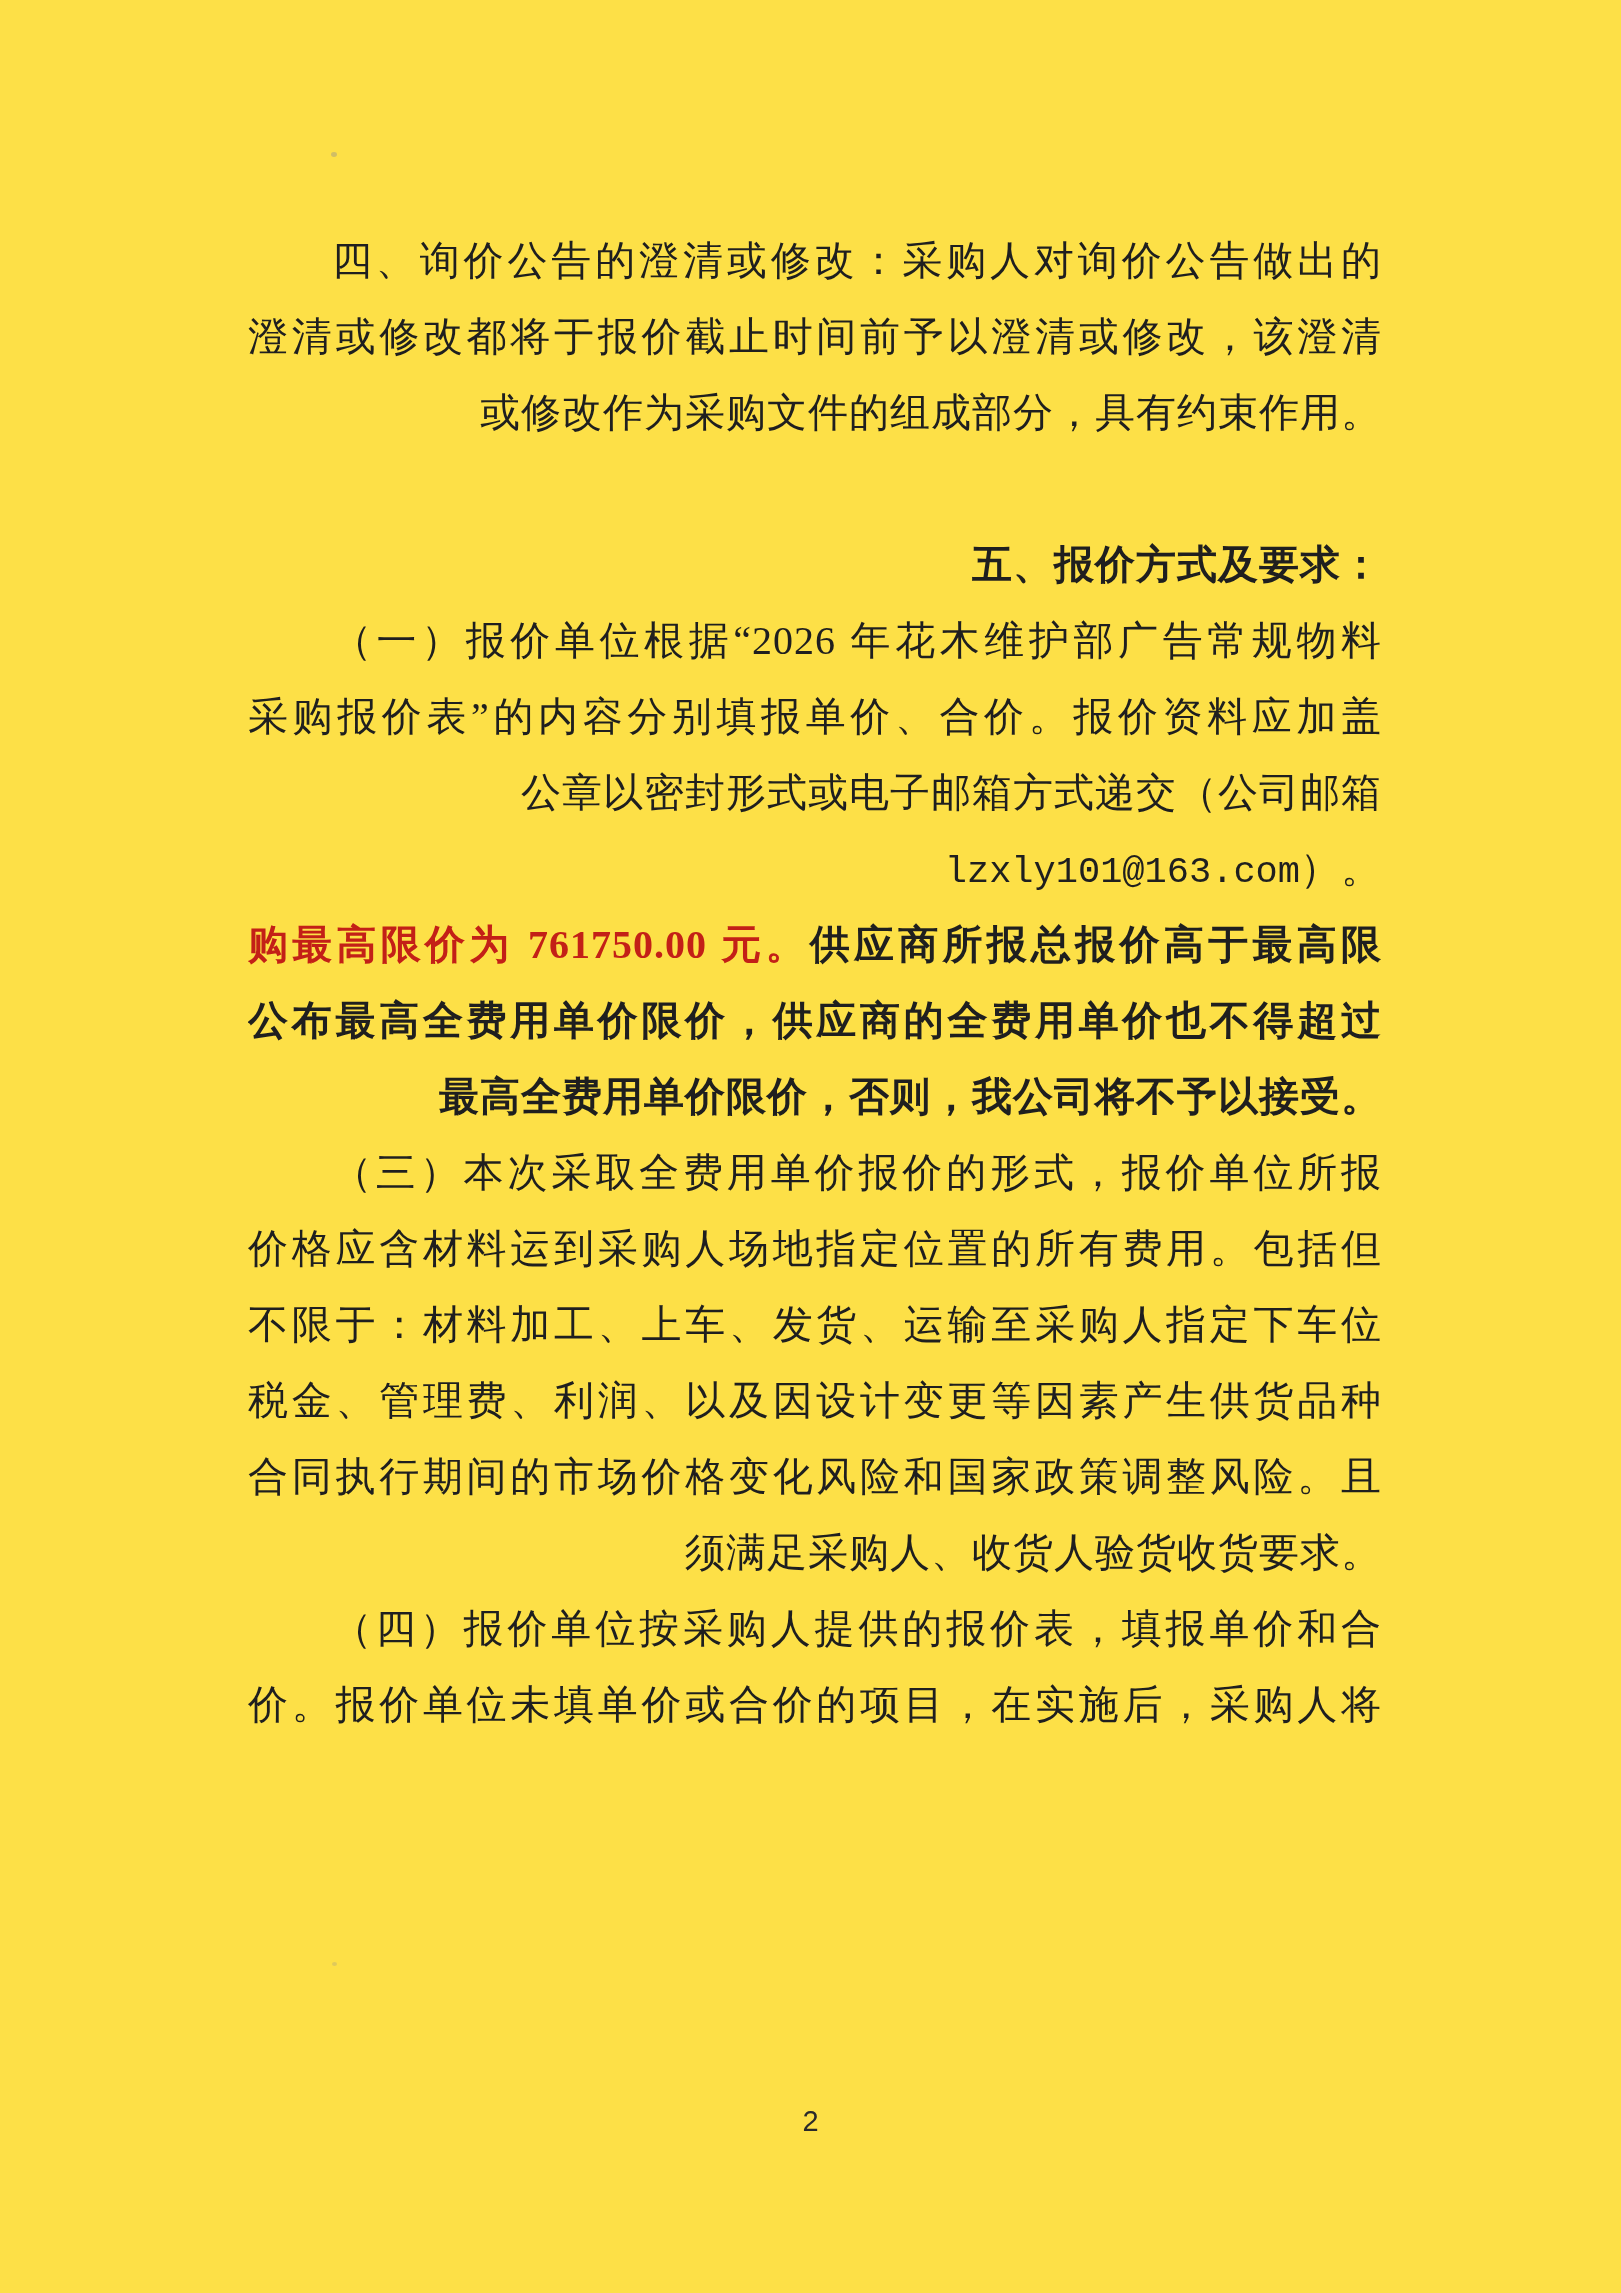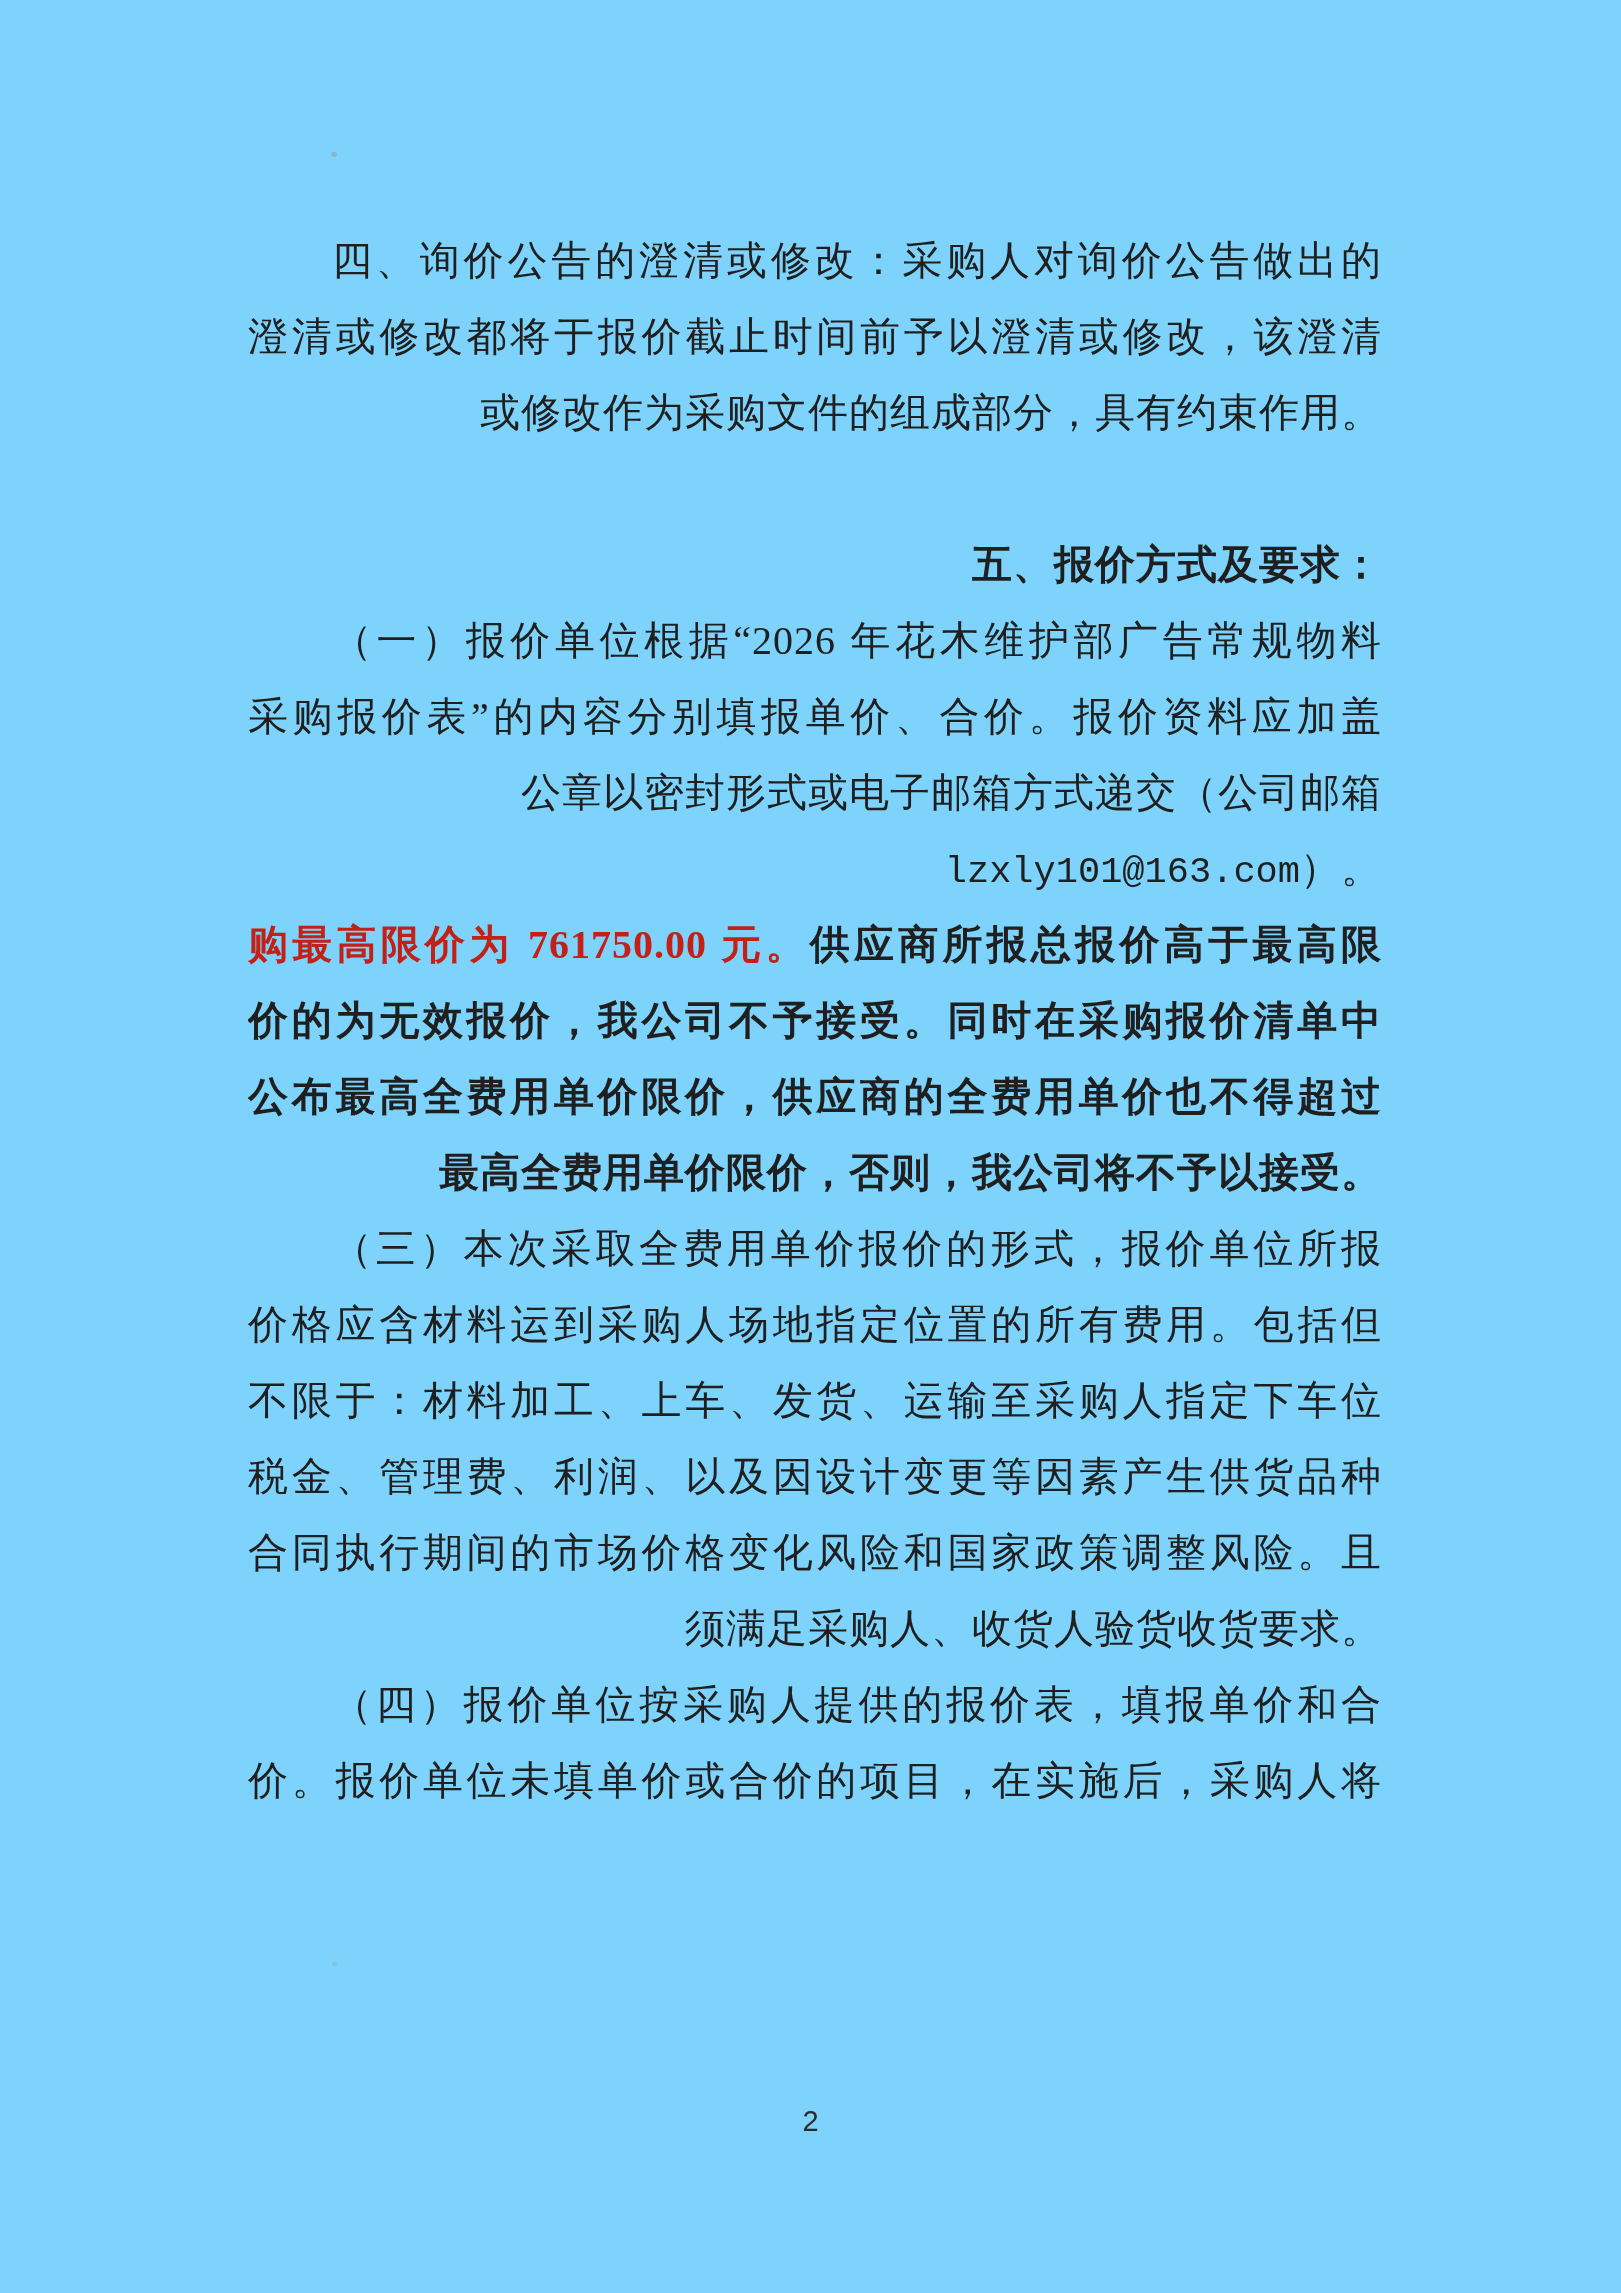"四、询价公告的澄清或修改：采购人对询价公告做出的" .page { background: #7dd3fc -> #fde047 }
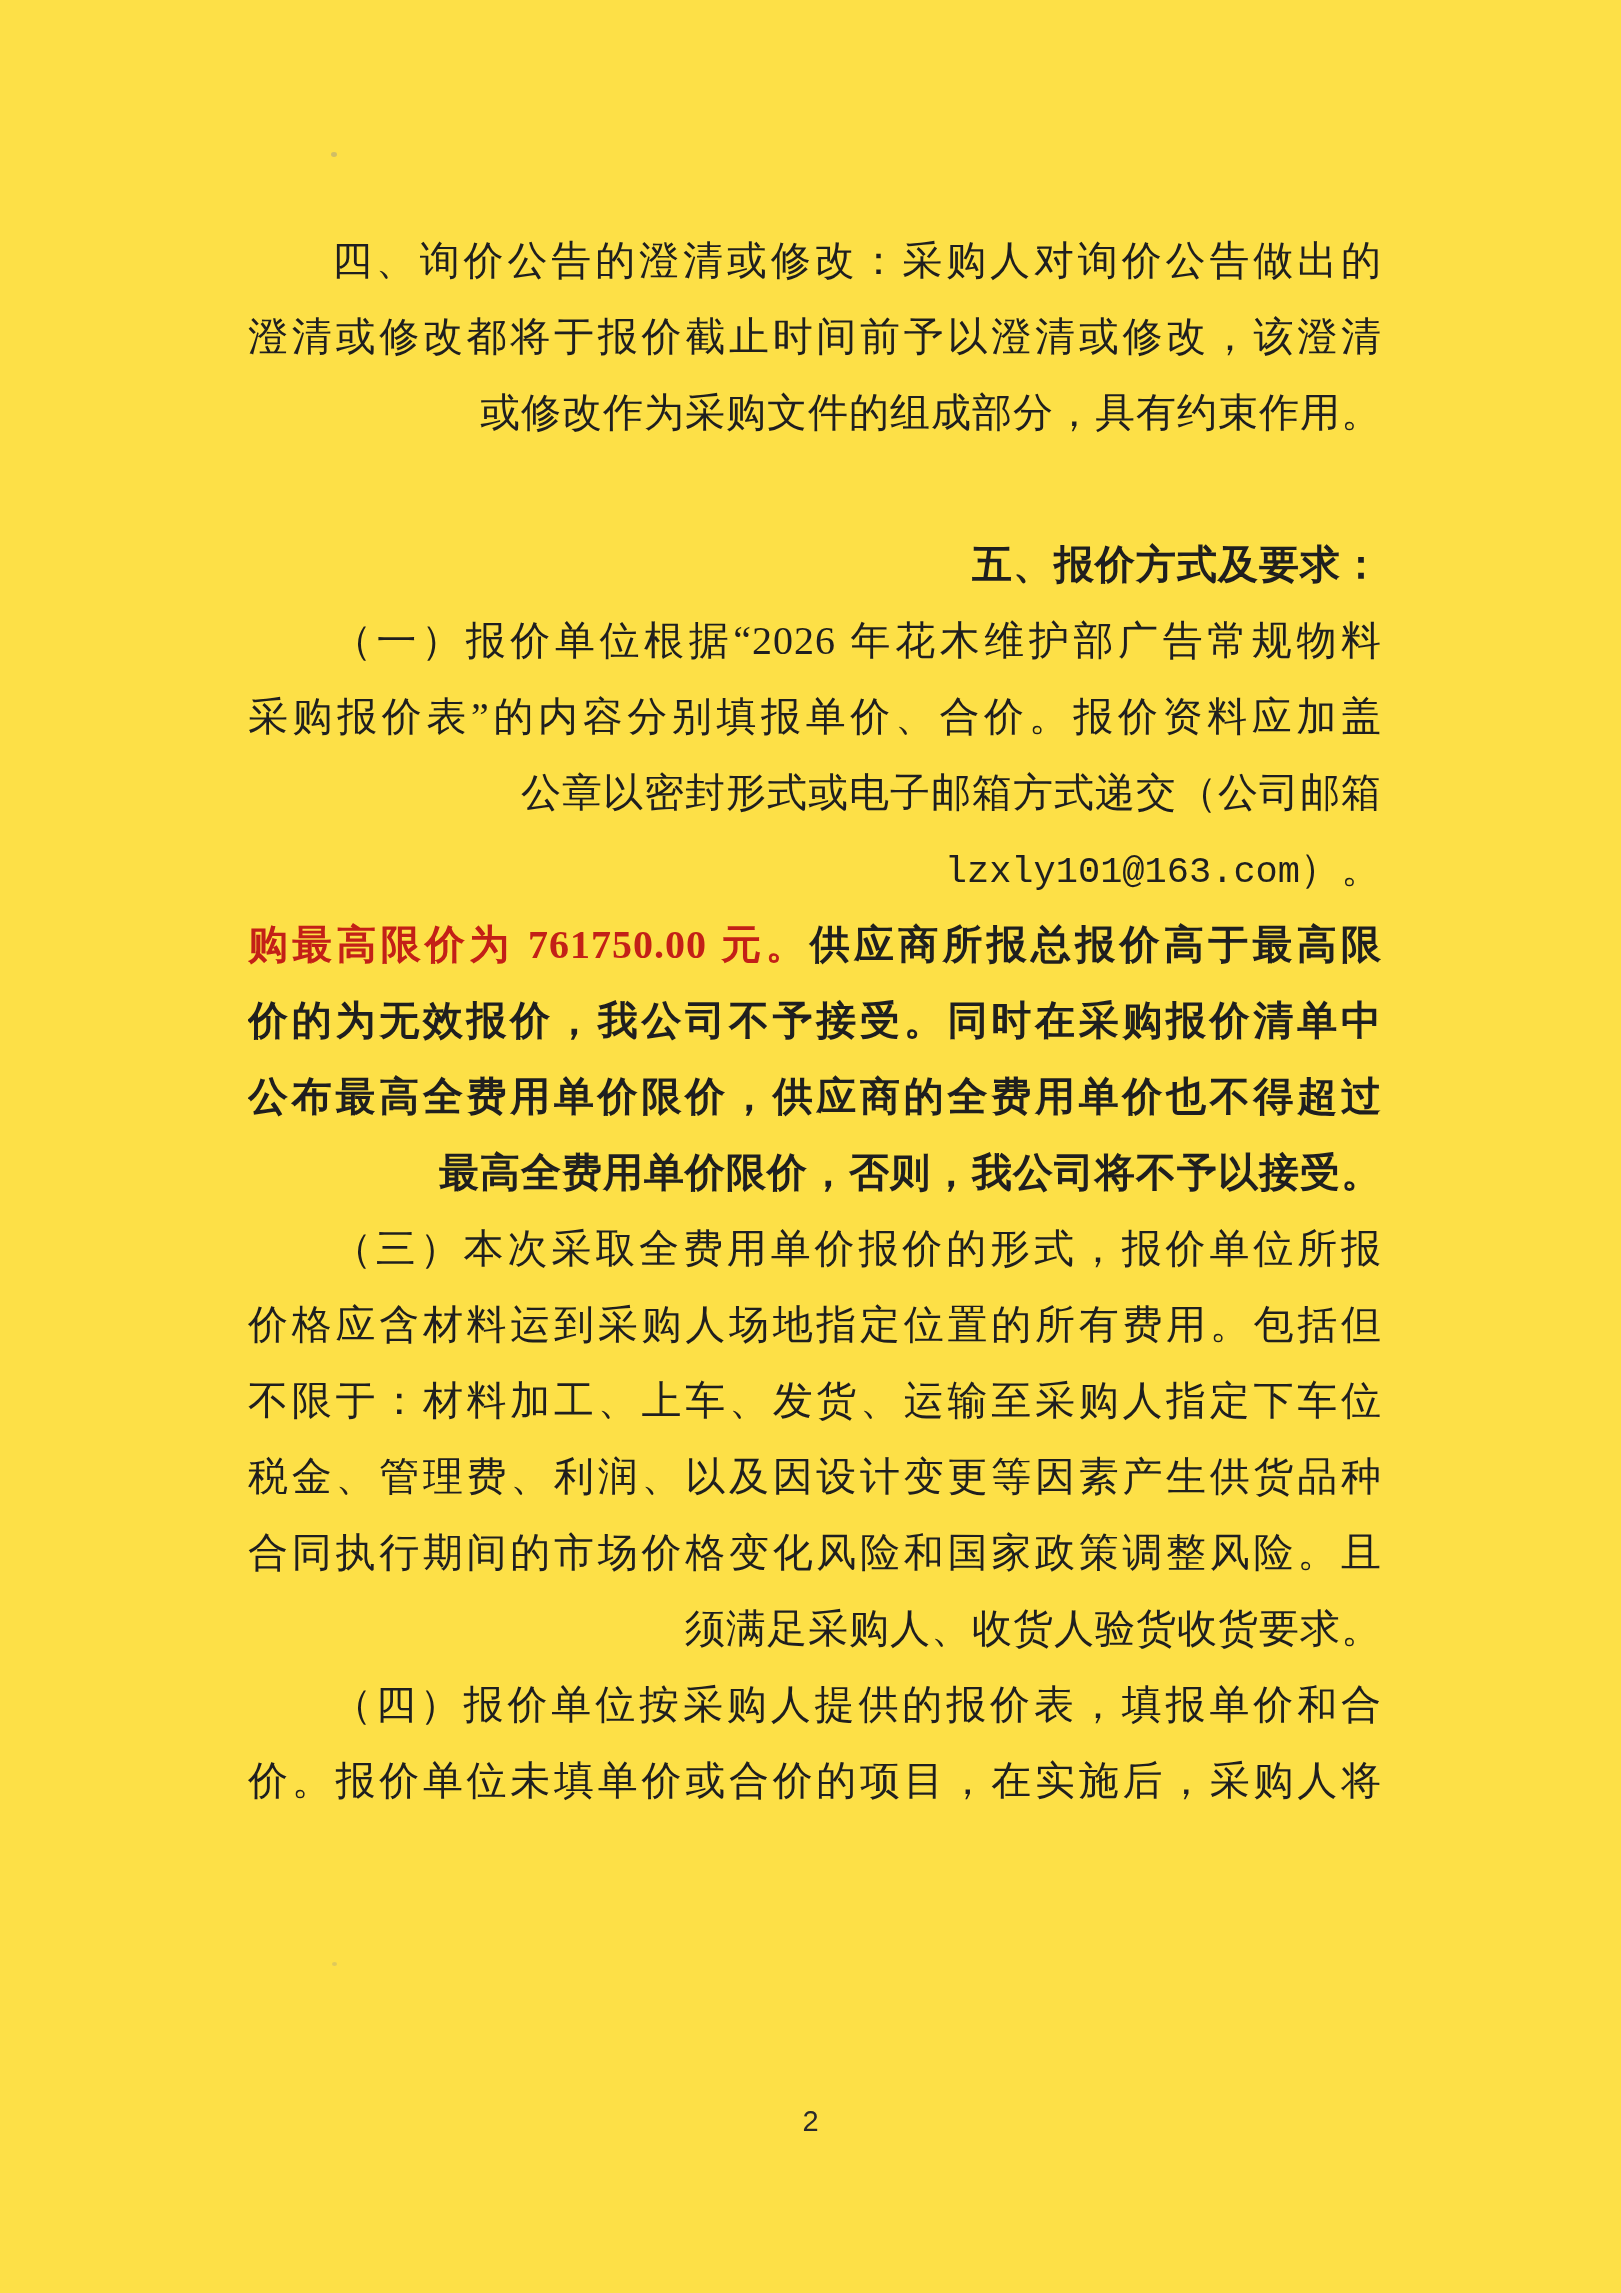"价的为无效报价，我公司不予接受。同时在采购报价清单中" div.line { html: <div><span>价的为无效报价，我公司不予接受。同时在采购报价清单中</span></div> -> none }
